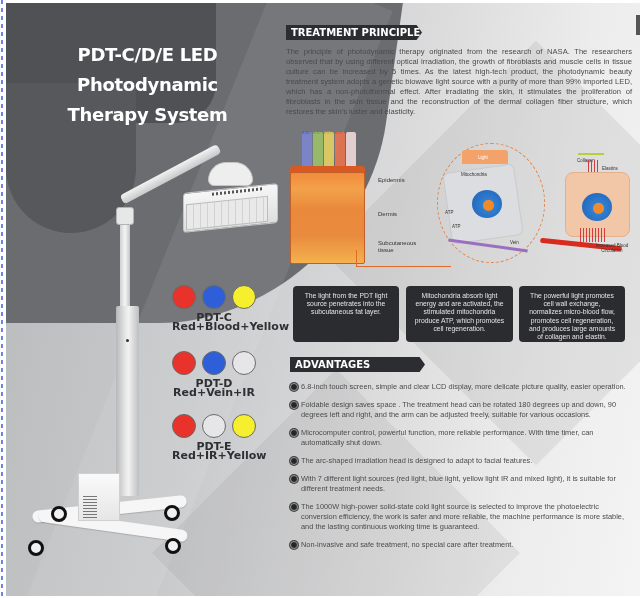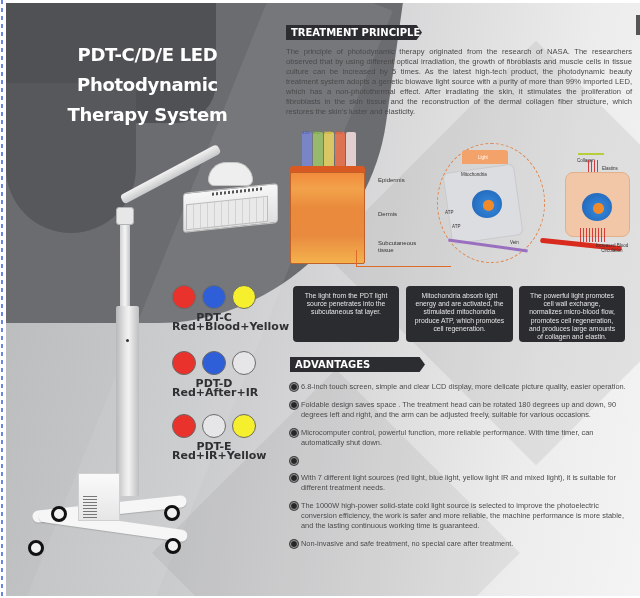"Red+After+IR" div { text: Red+After+IR -> Red+Vein+IR }
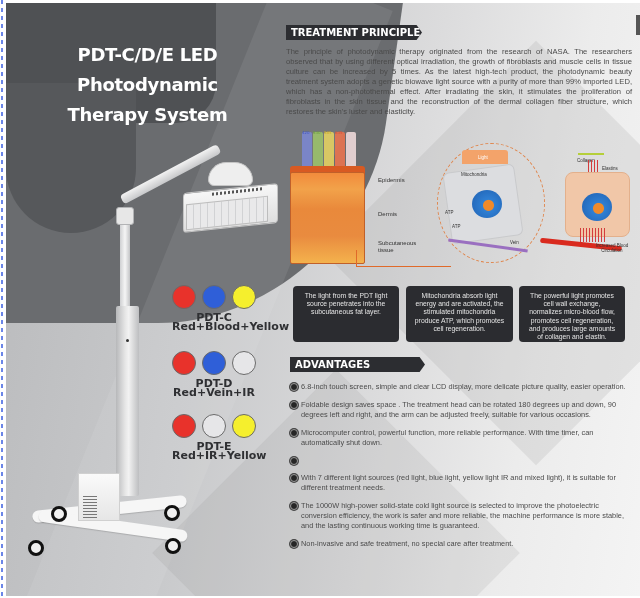"The arc-shaped irradiation head is" span.adv-text { html: none -> <span>The arc-shaped irradiation head is designed to adapt to facial features.</span> }
